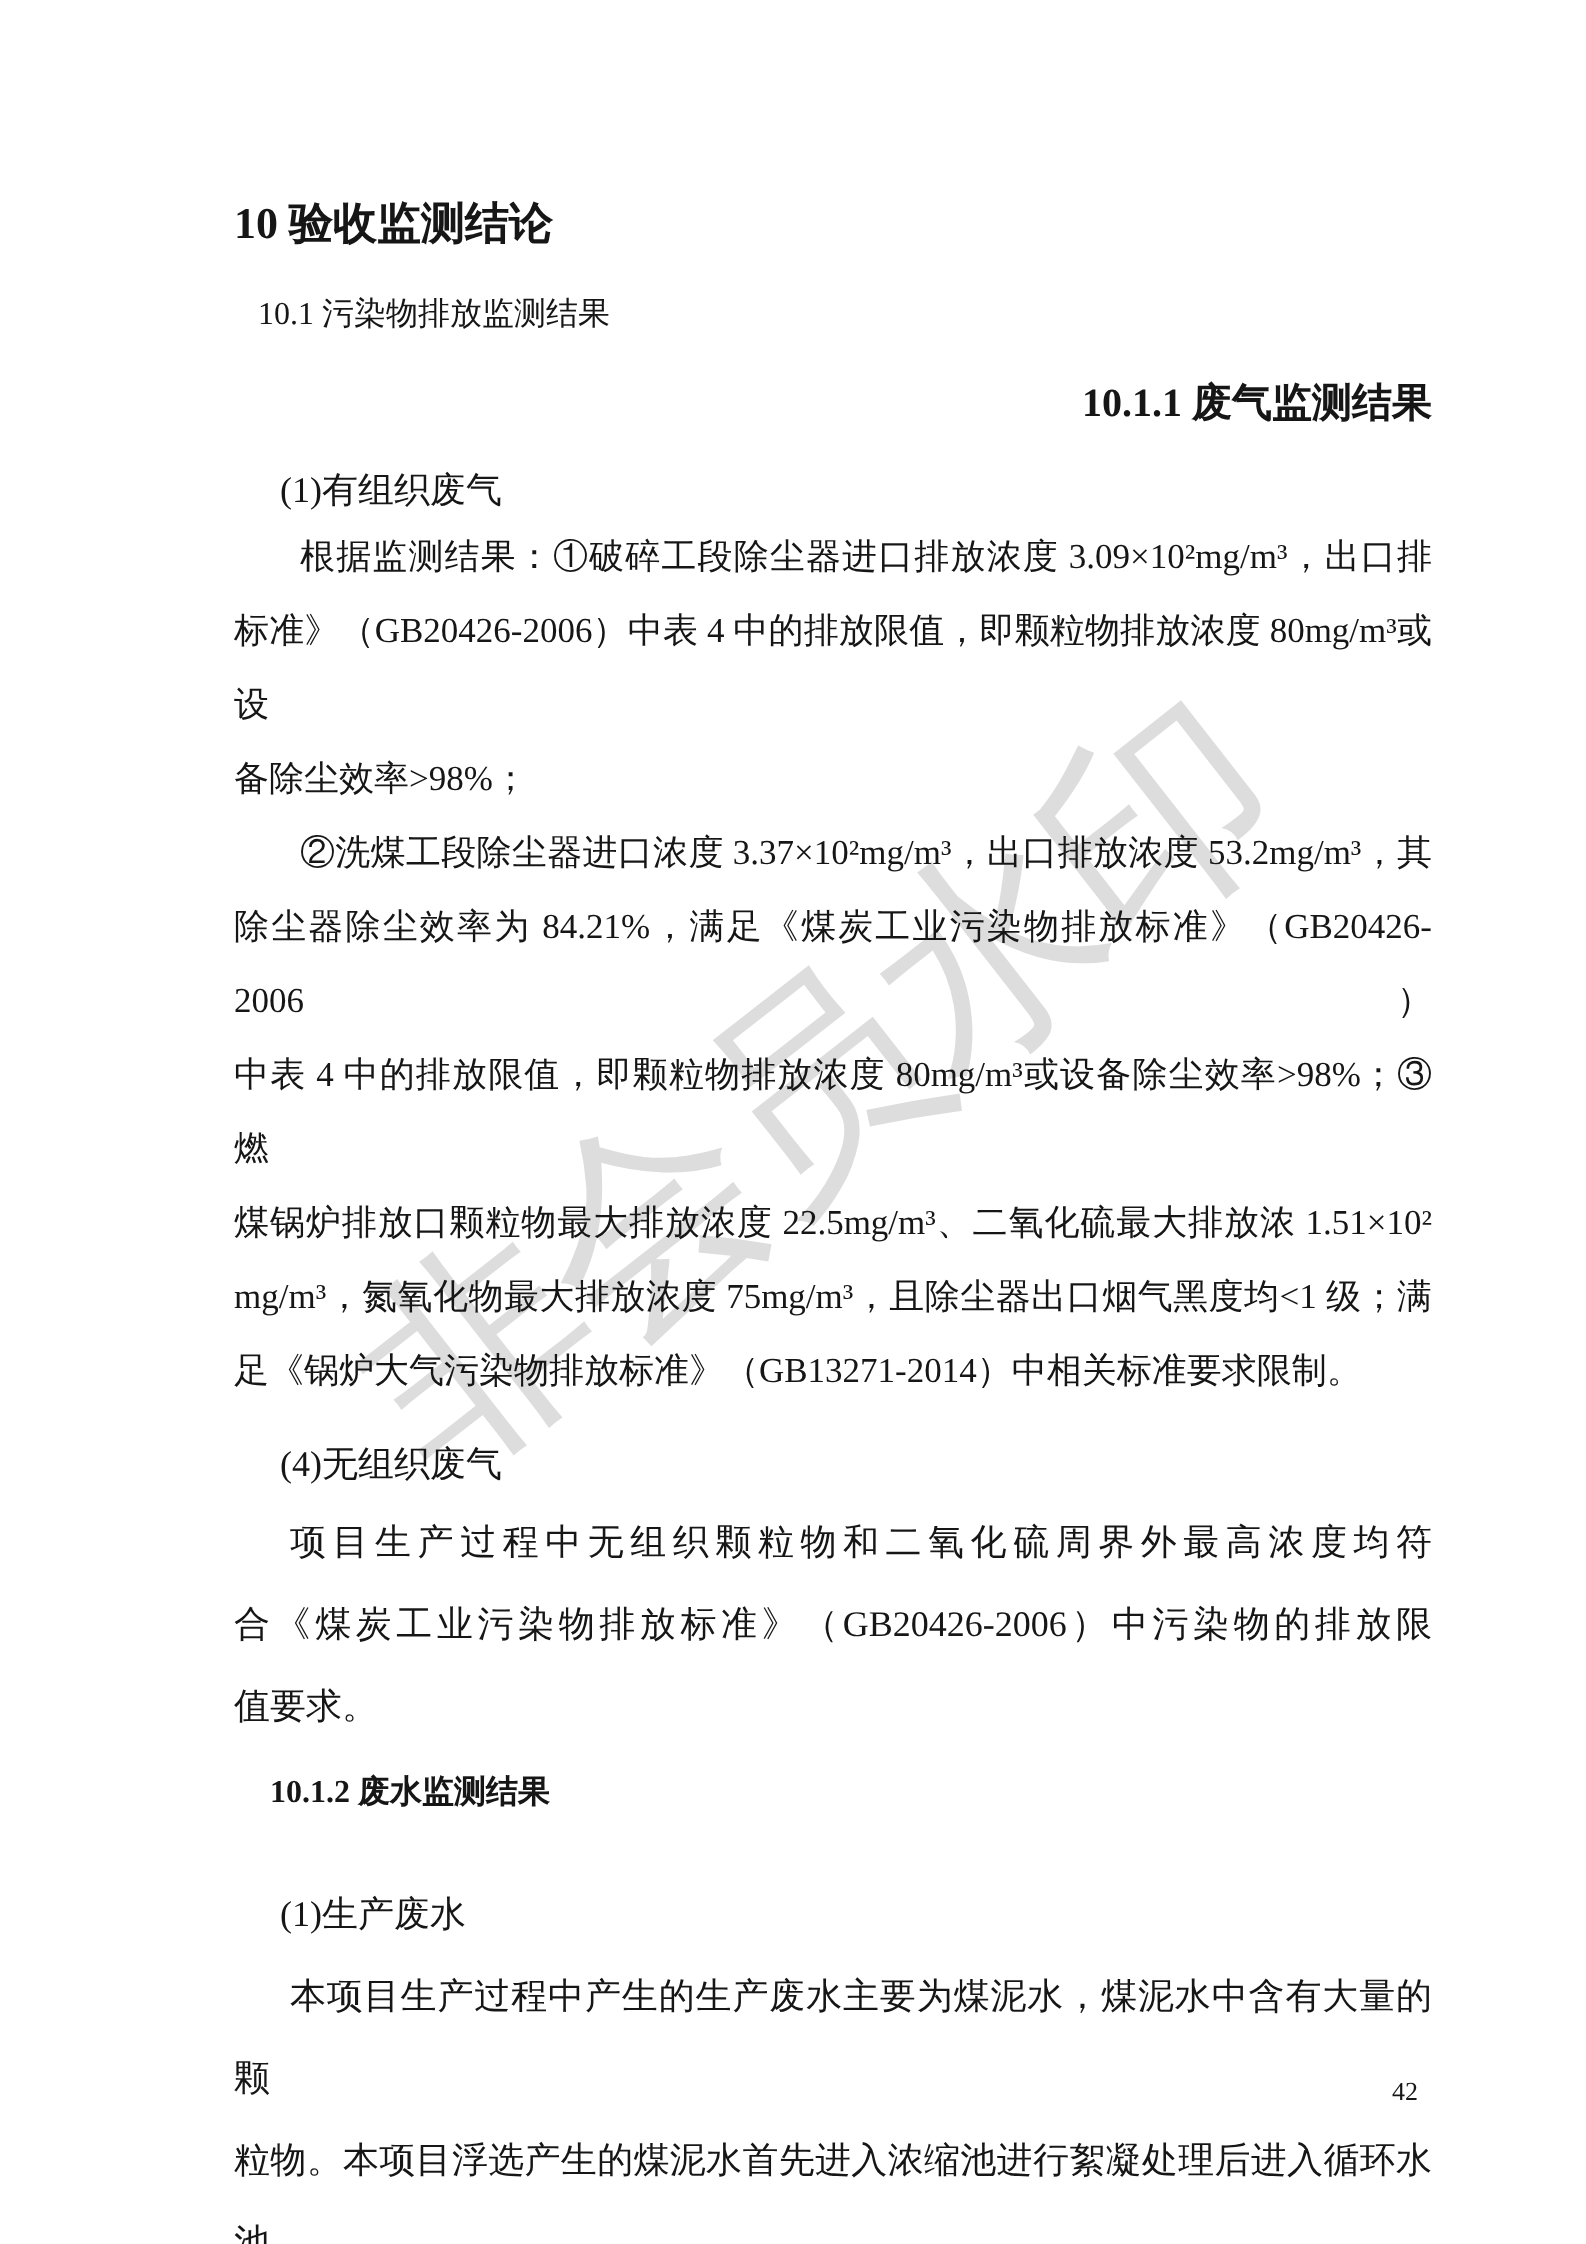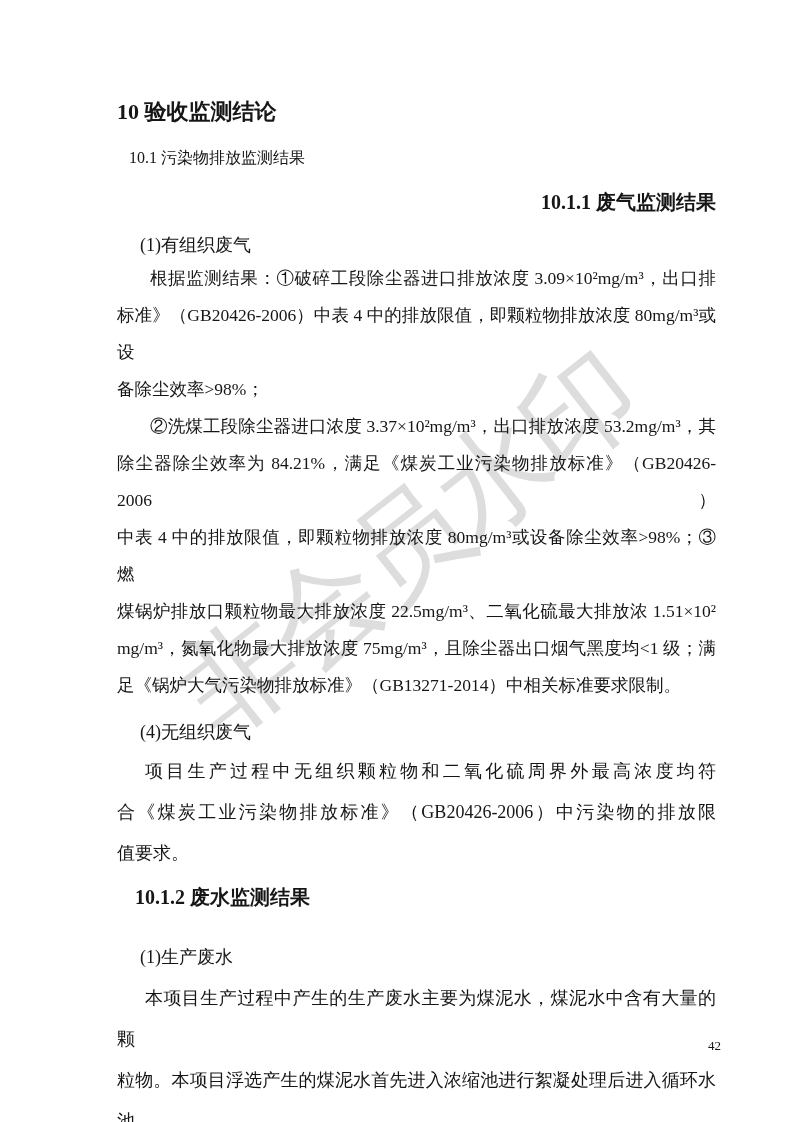"10.1.2 废水监测结果" .h4 { font-size: 20px -> 16px }
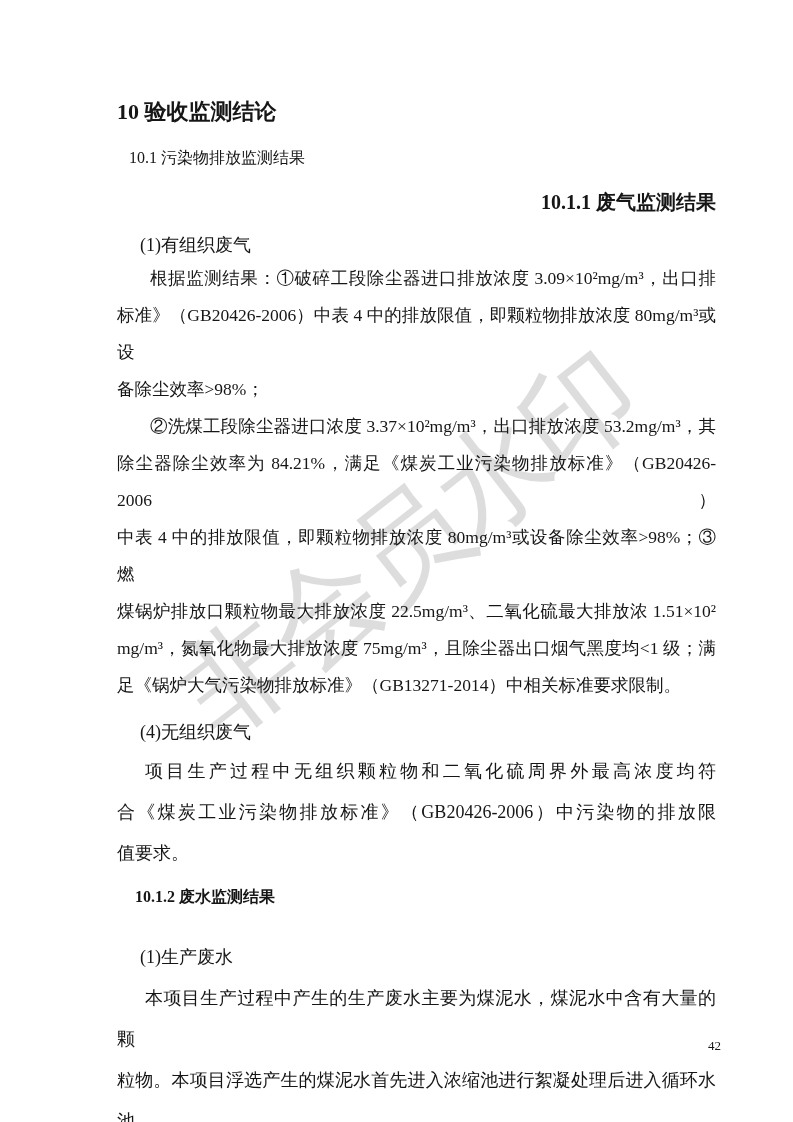"42" .pagenum { right: 72px -> 84px }
